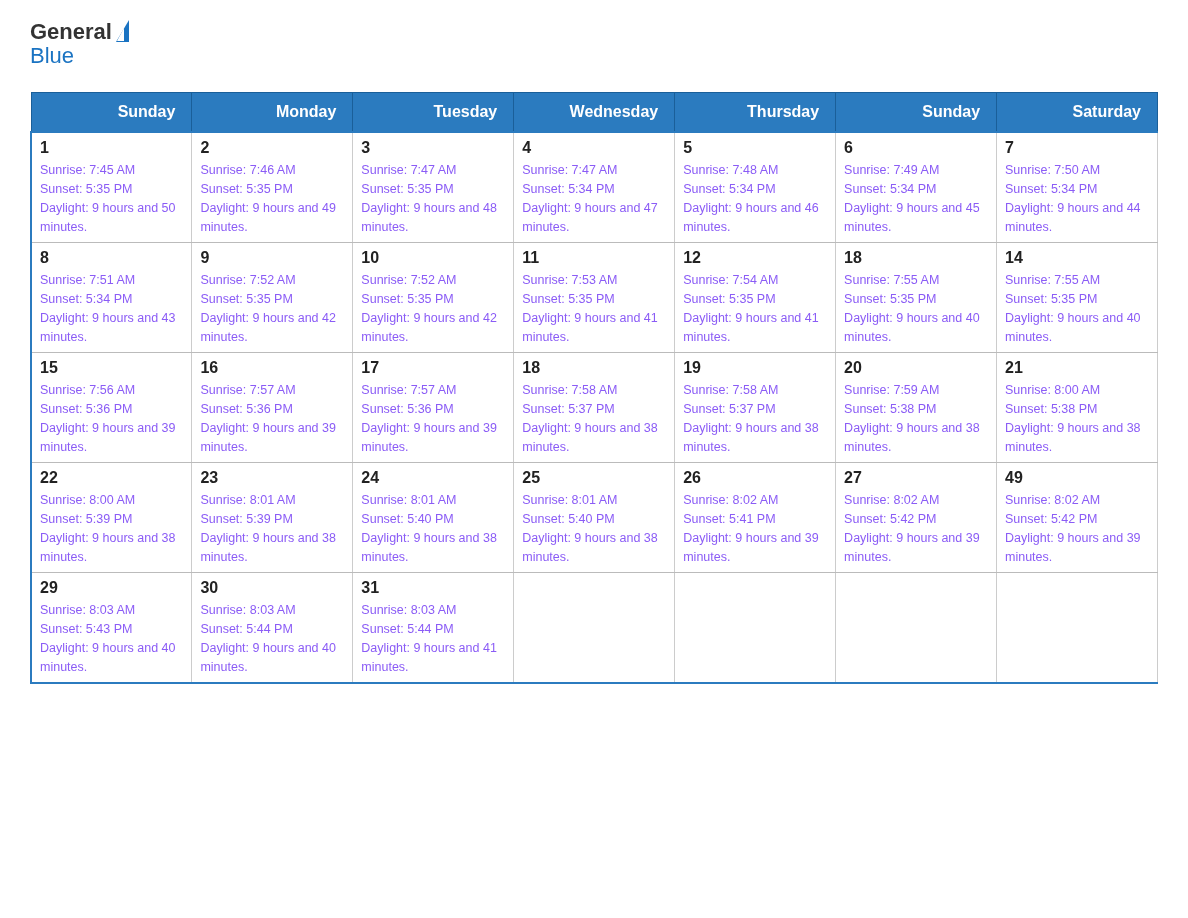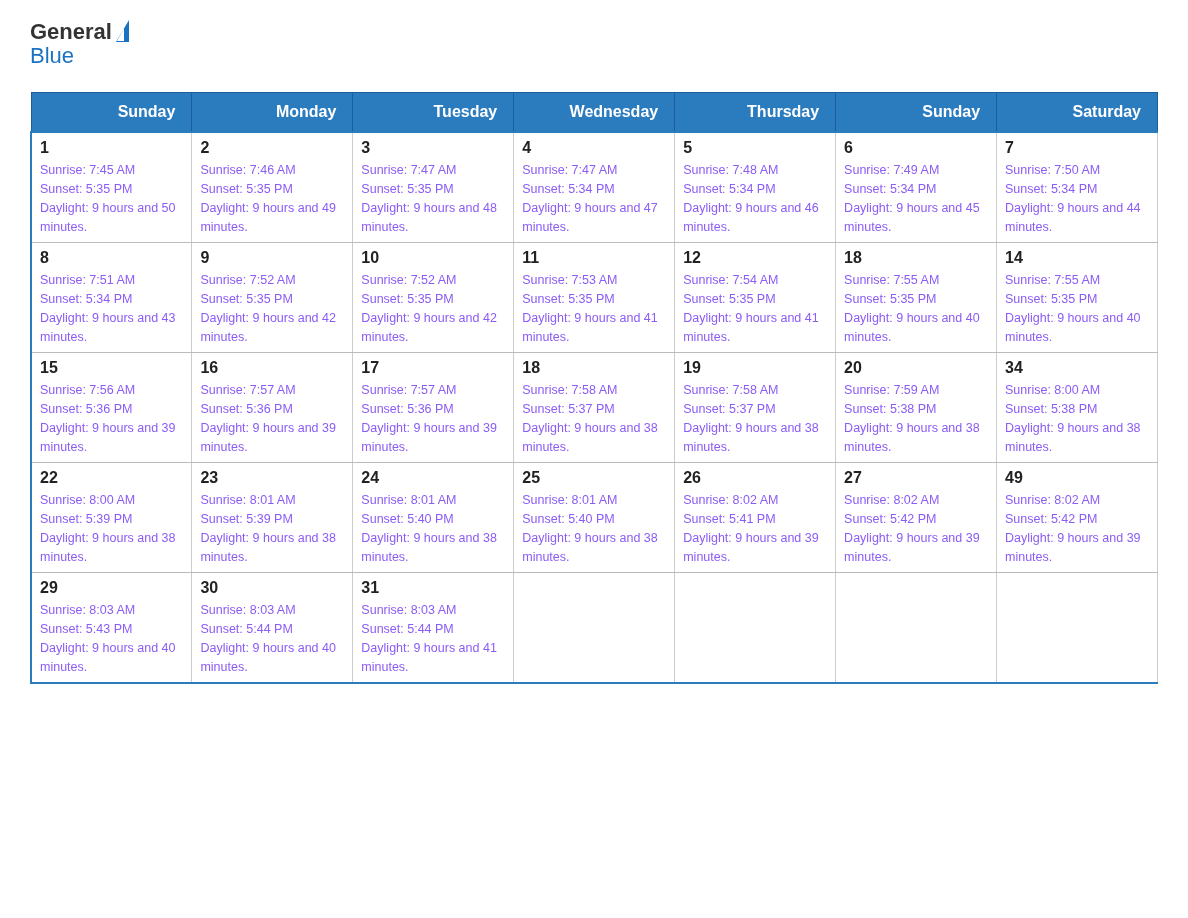"34" span.day-num { text: 34 -> 21 }
